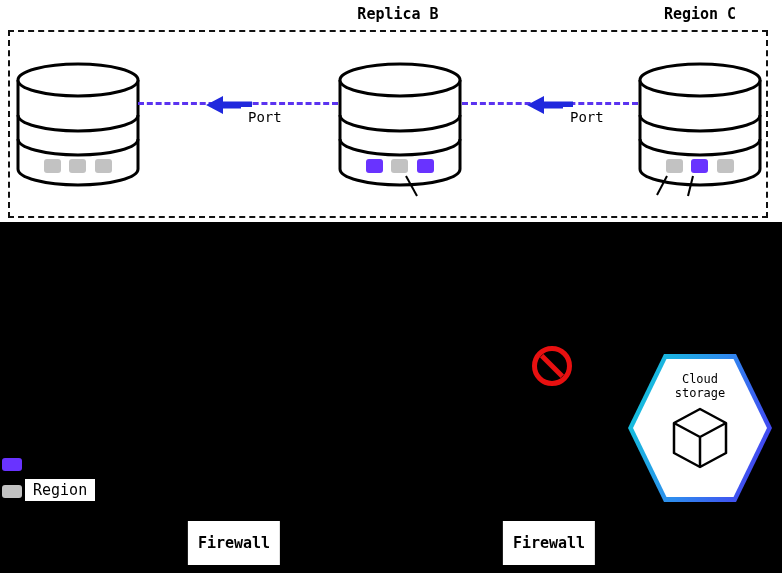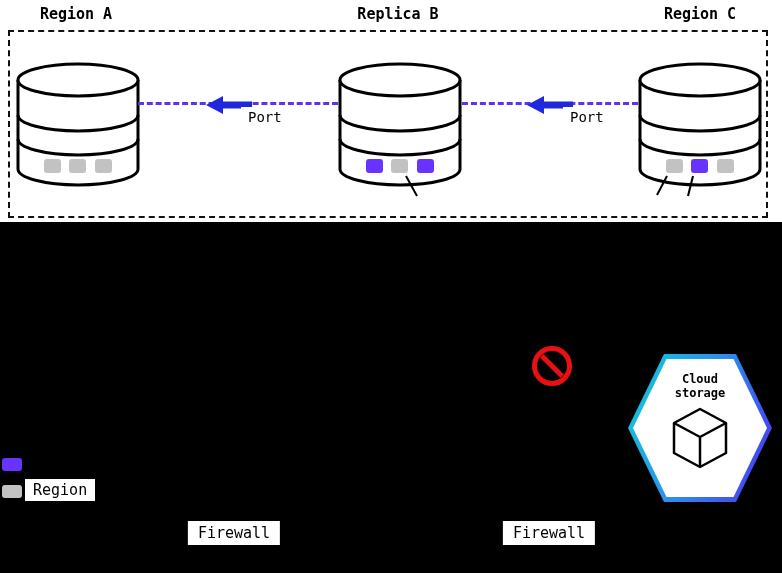"Region A" div.region-label { html: <div>Region A</div> -> none }
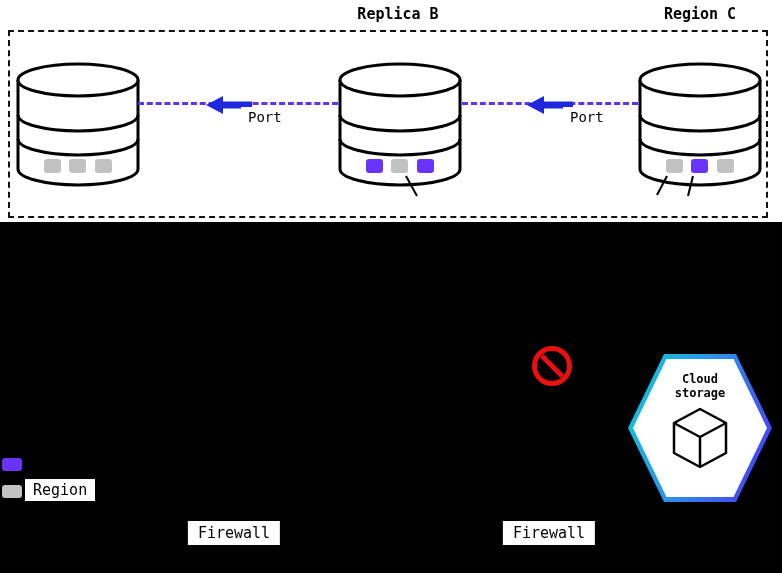"Cloud" .hex-title { font-weight: 700 -> 400 }
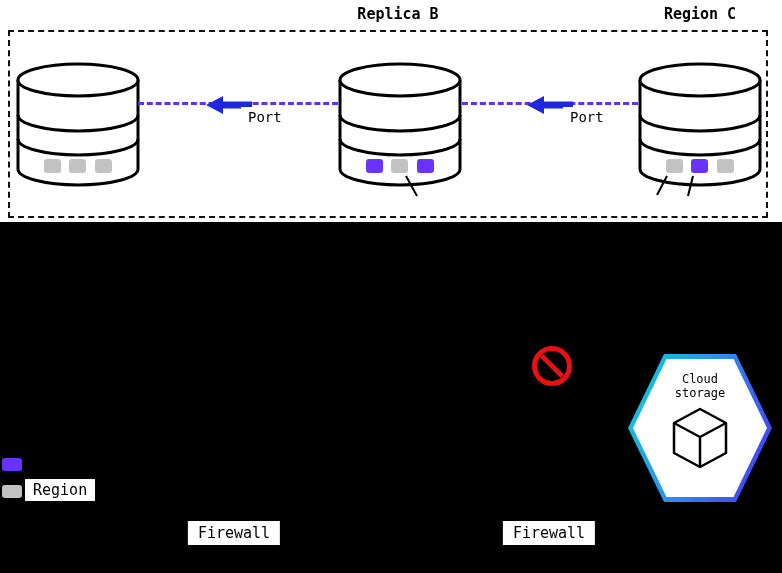"Firewall" .firewall { font-weight: 400 -> 700; padding: 3px 10px -> 13px 10px }
